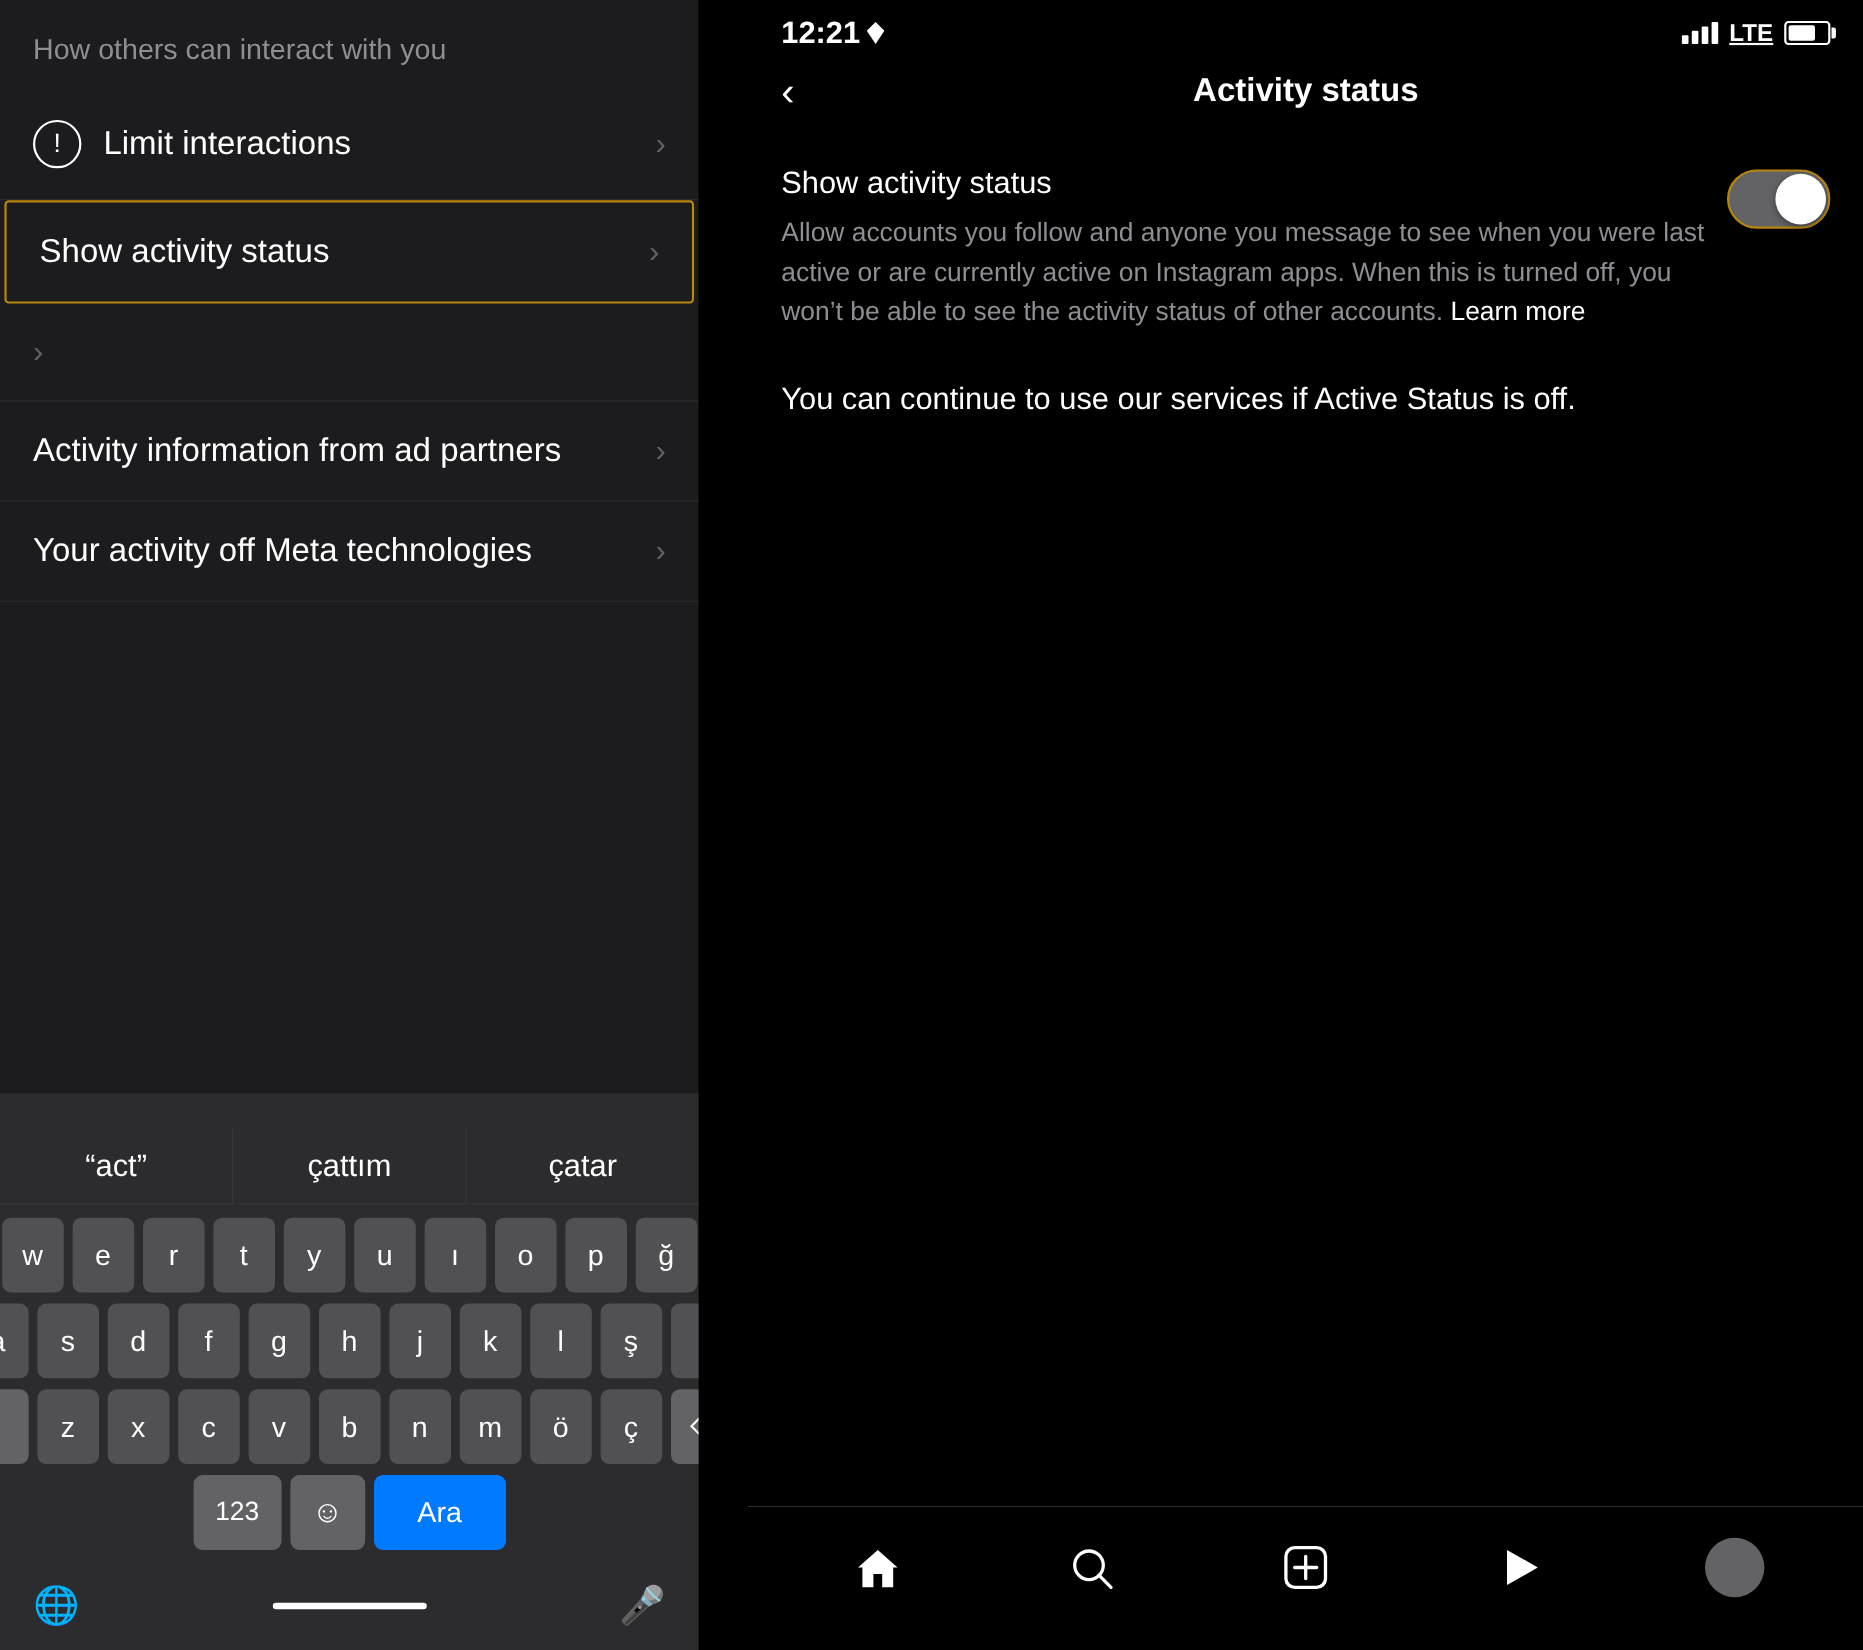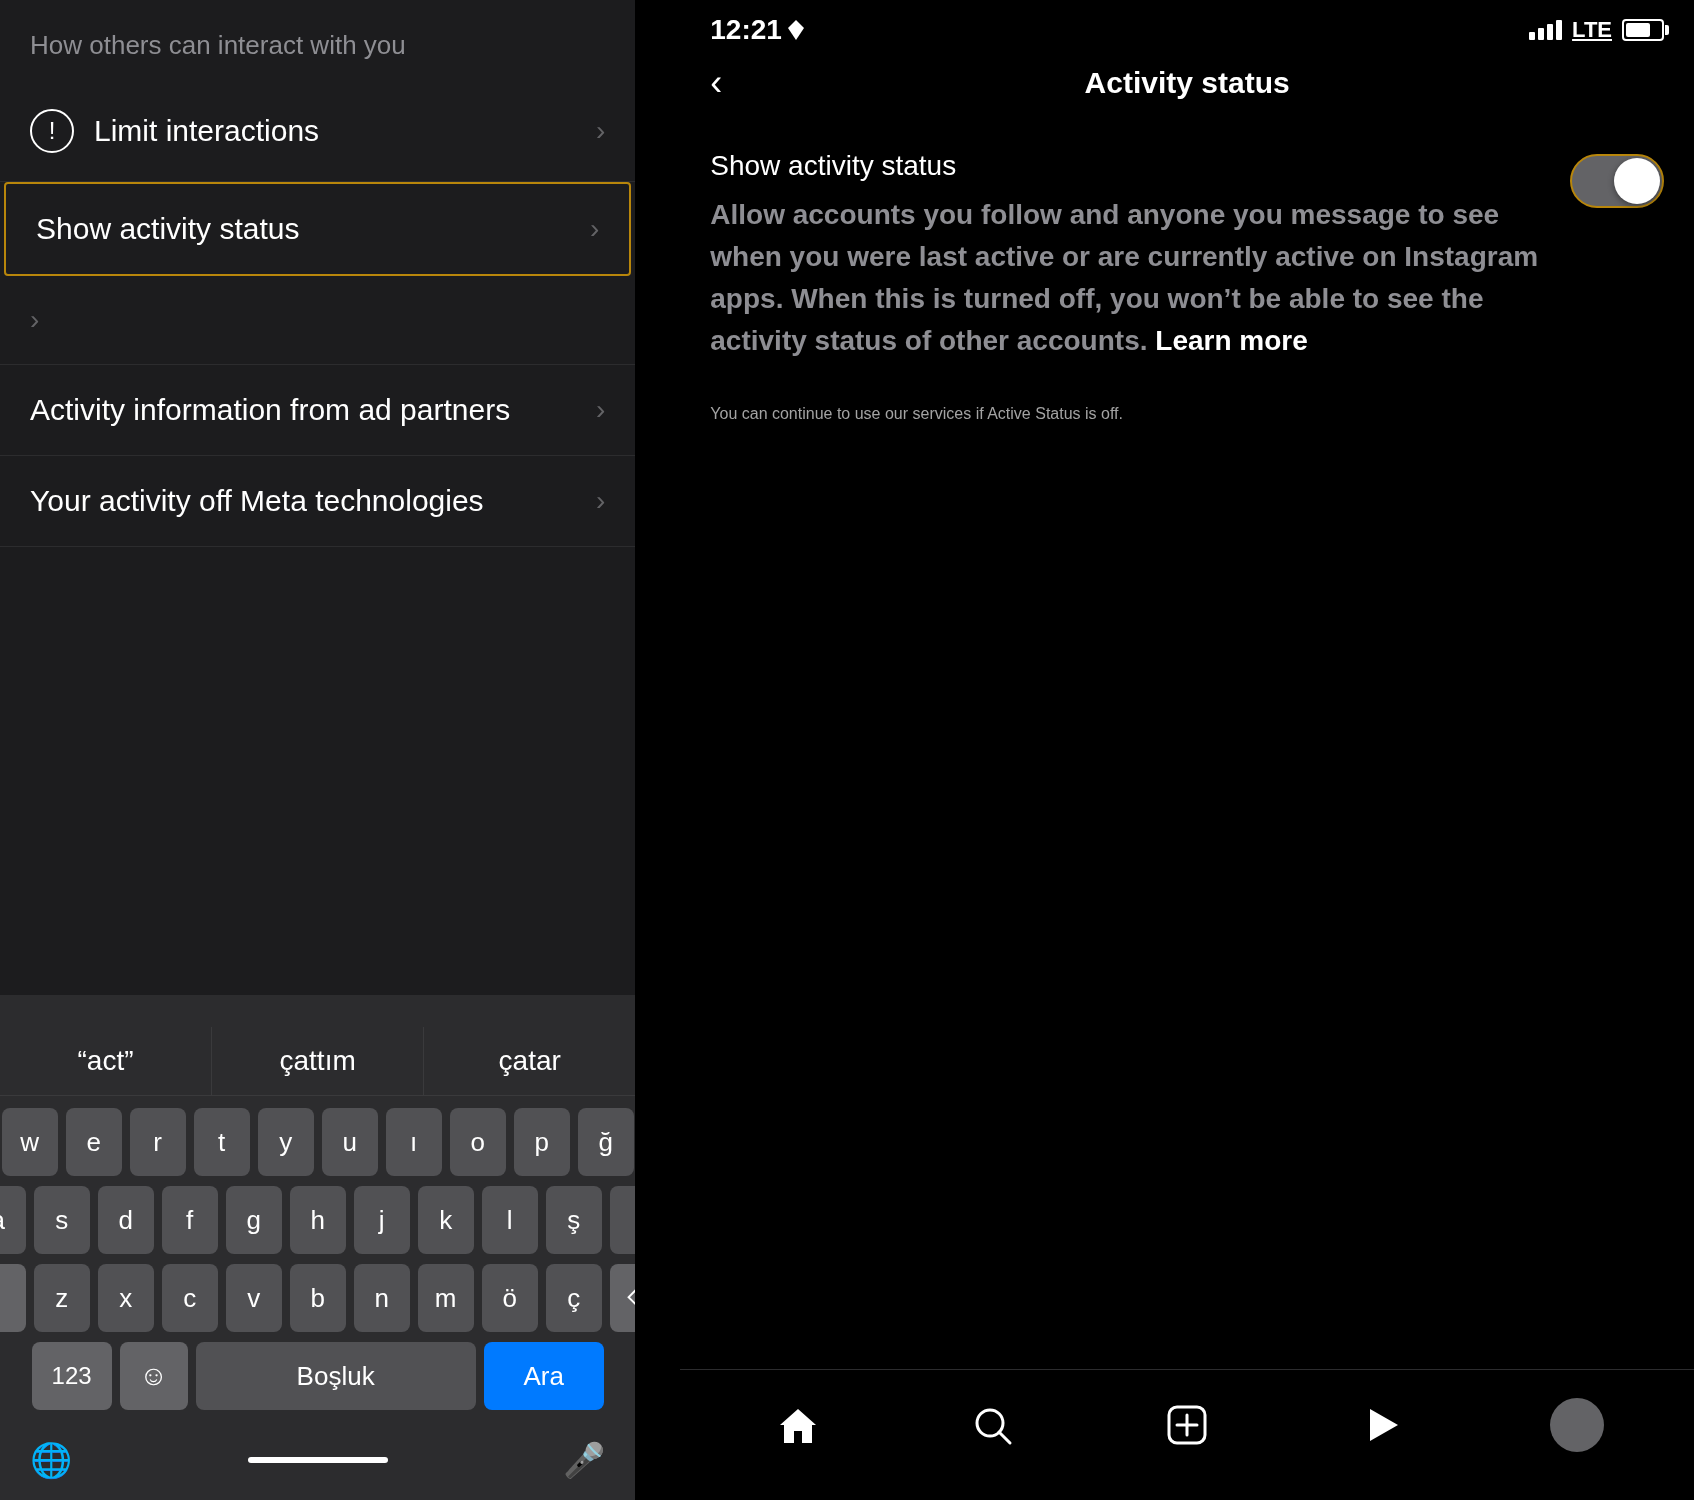"Allow accounts you follow and" .setting-desc { font-size: 28px -> 24px; font-weight: bold -> none }
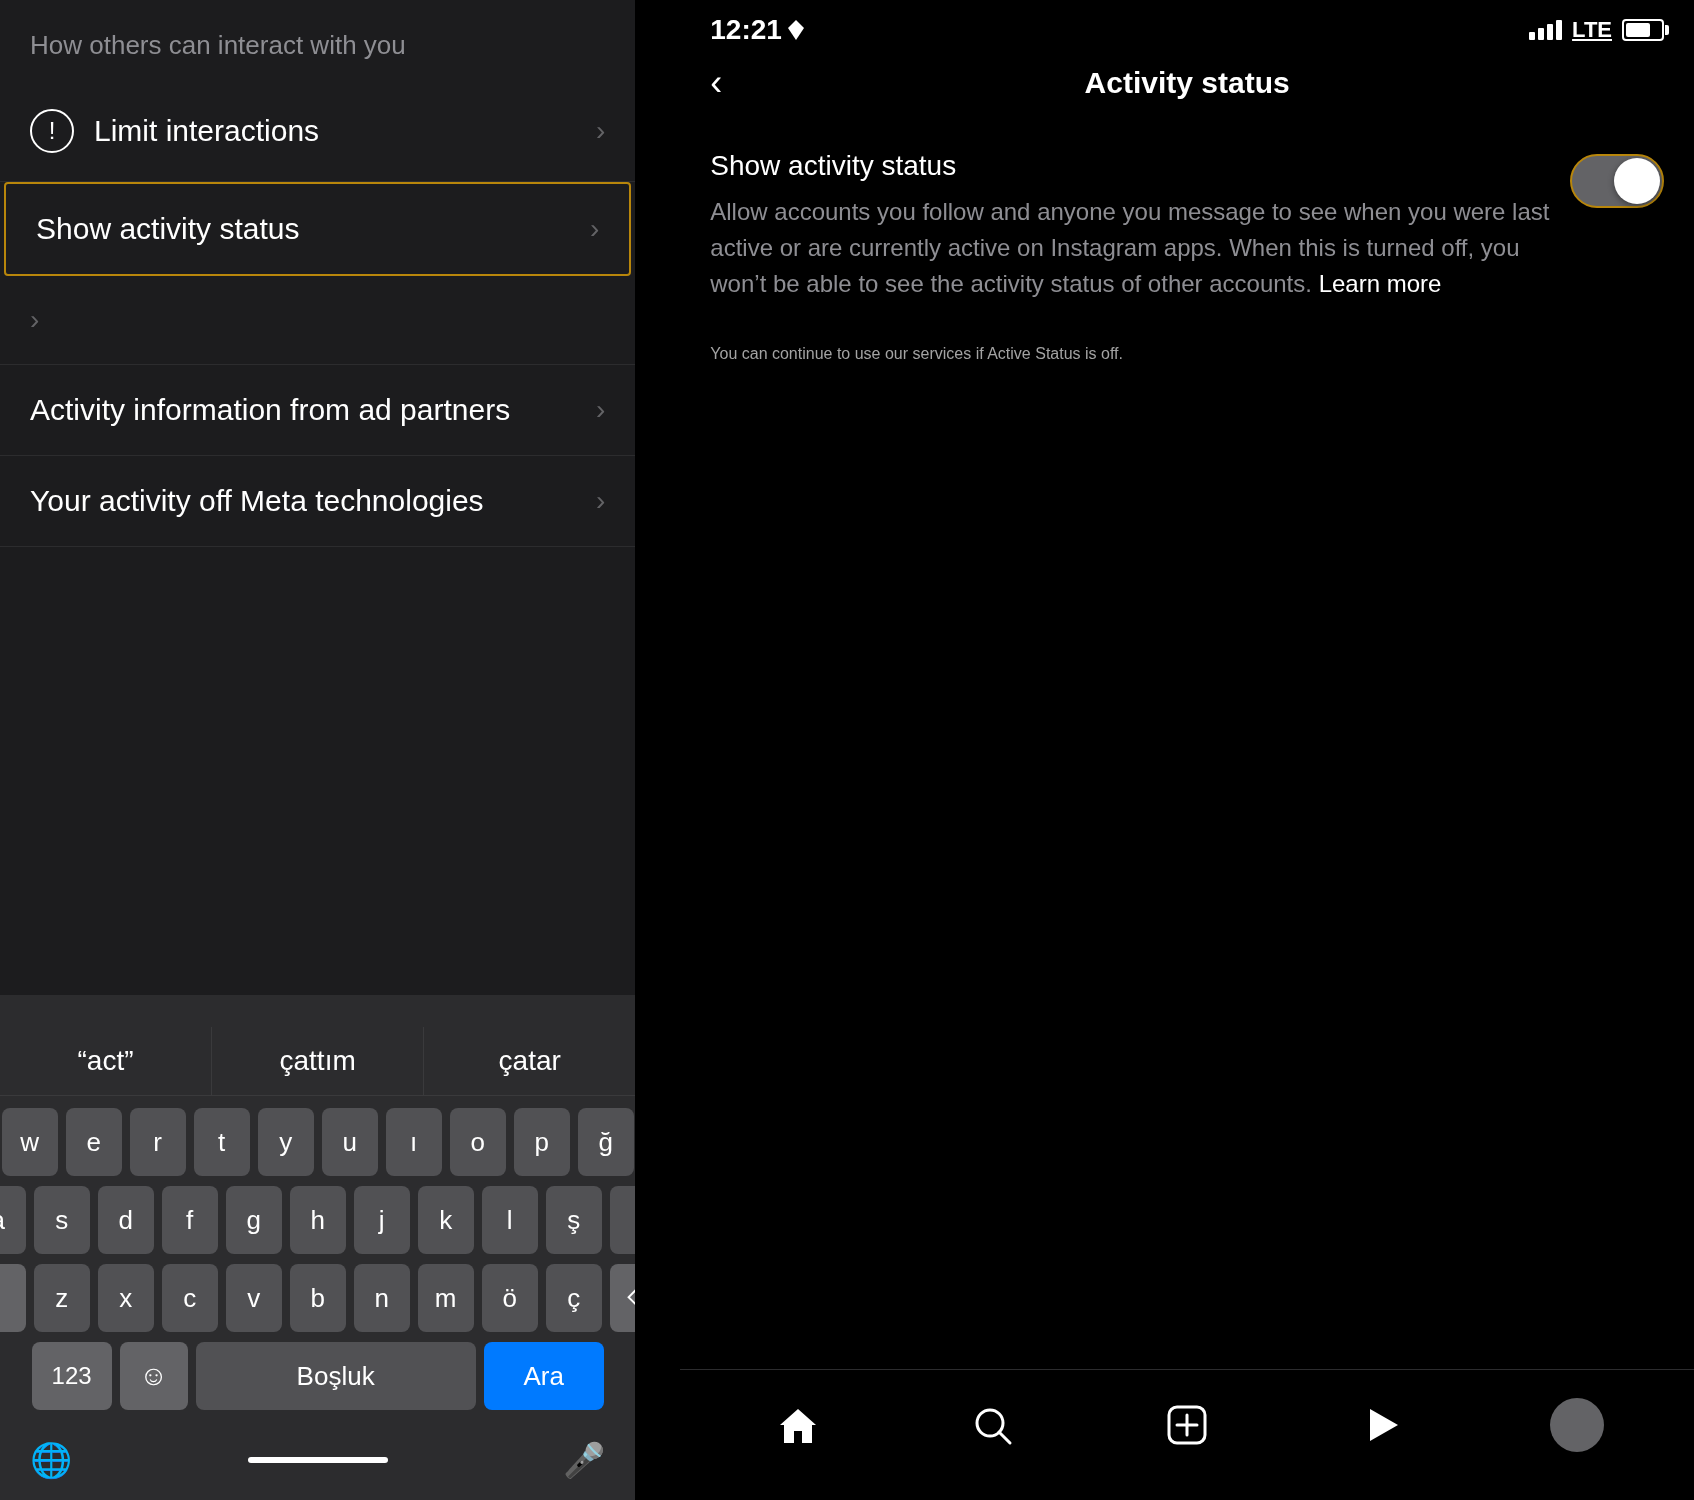"You can continue to use" .extra-text { color: #a3a3a3 -> #ffffff; font-size: 16px -> 28px }
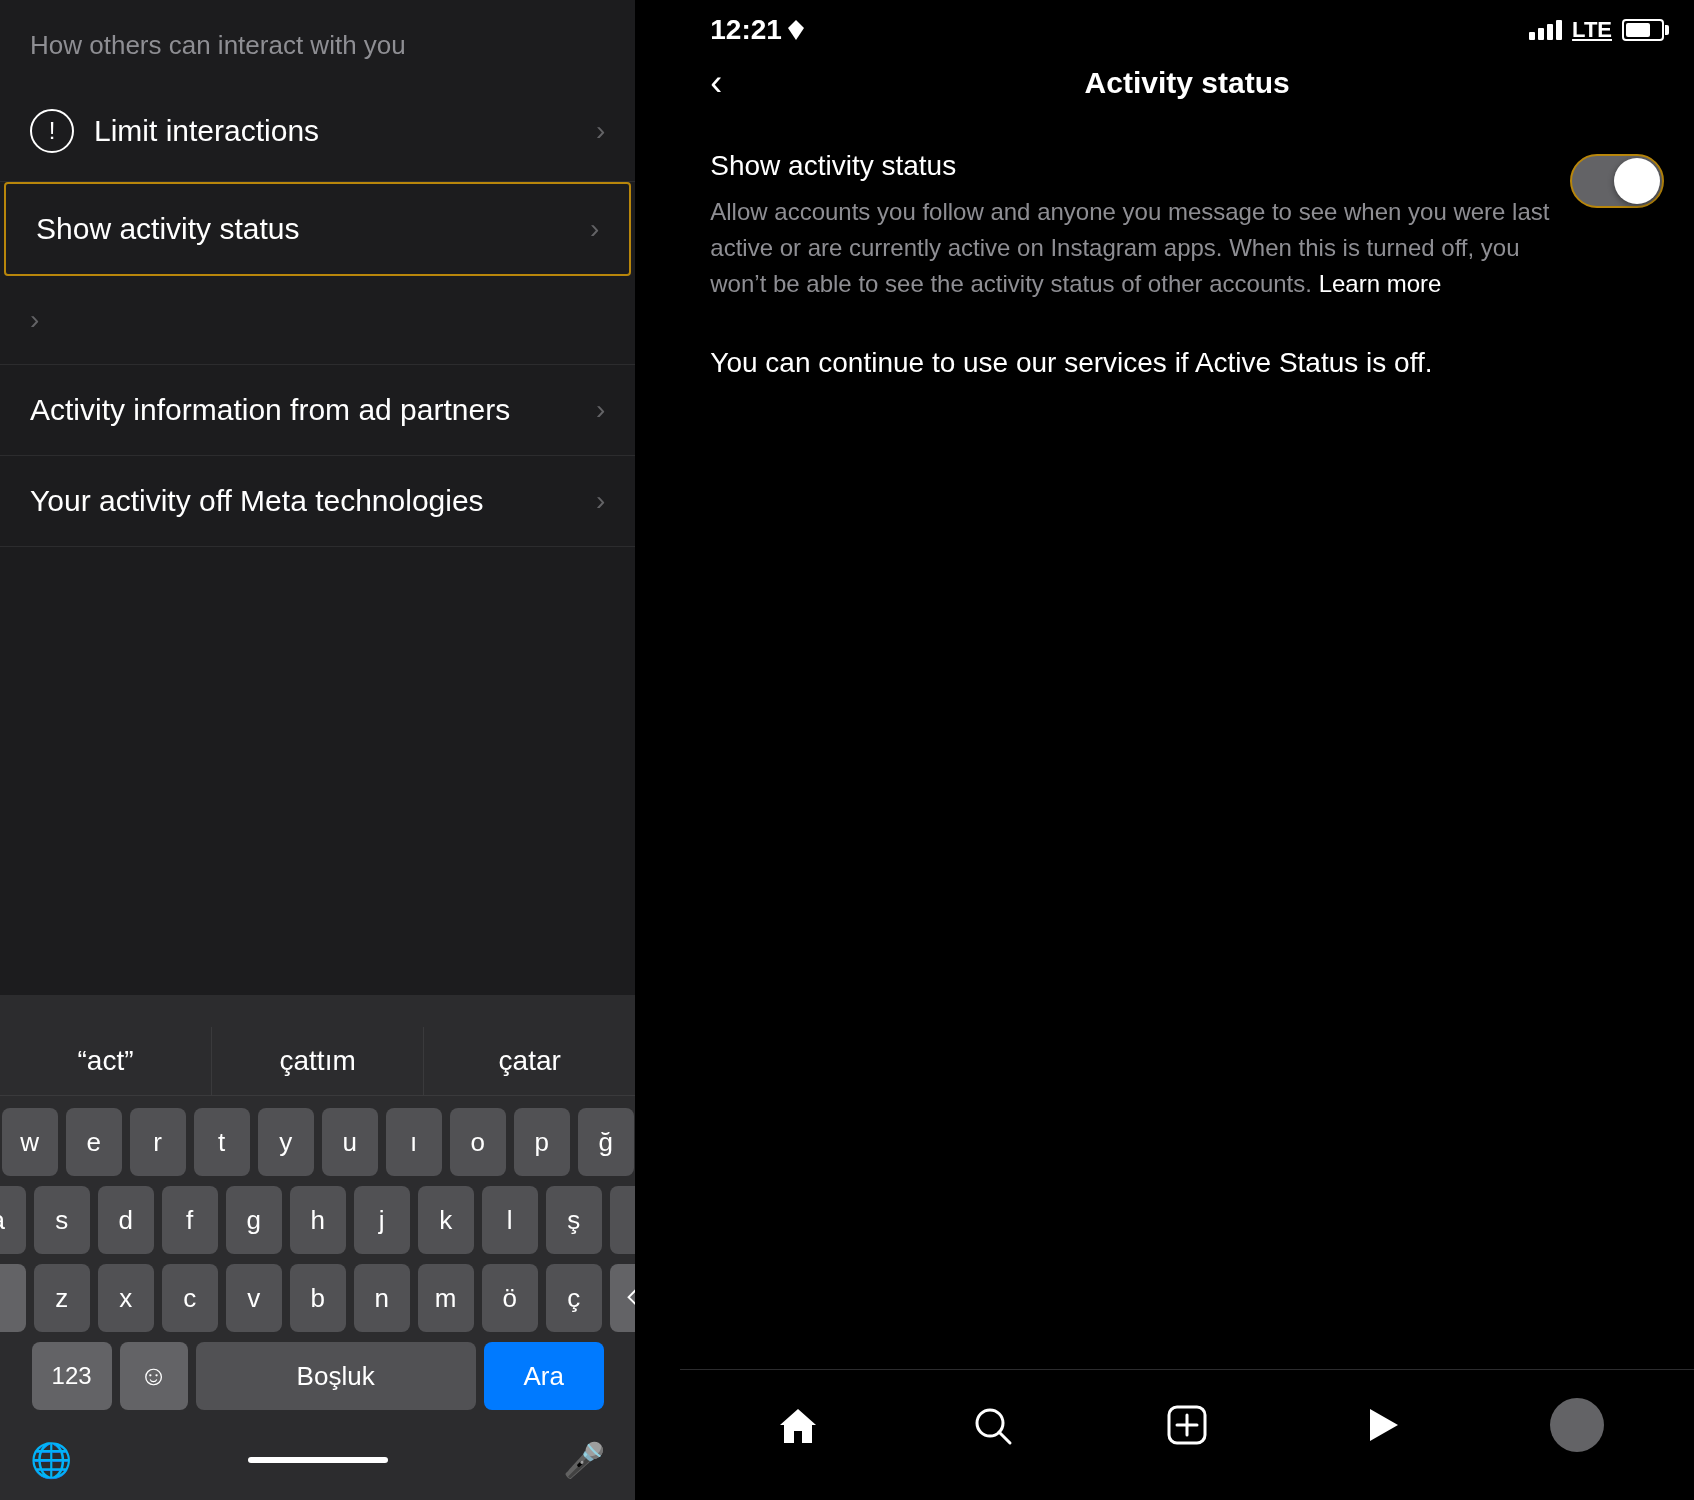"Boşluk" div.key-space { html: <div>Boşluk</div> -> none }
